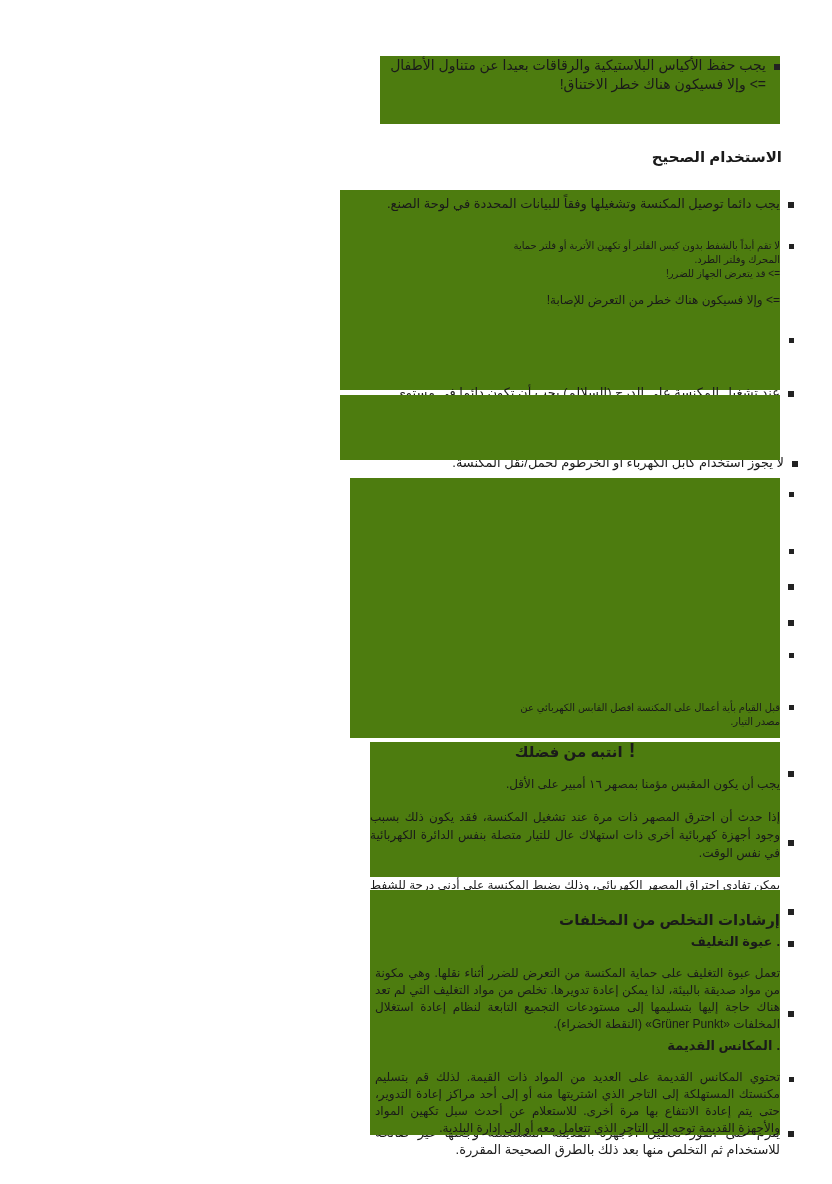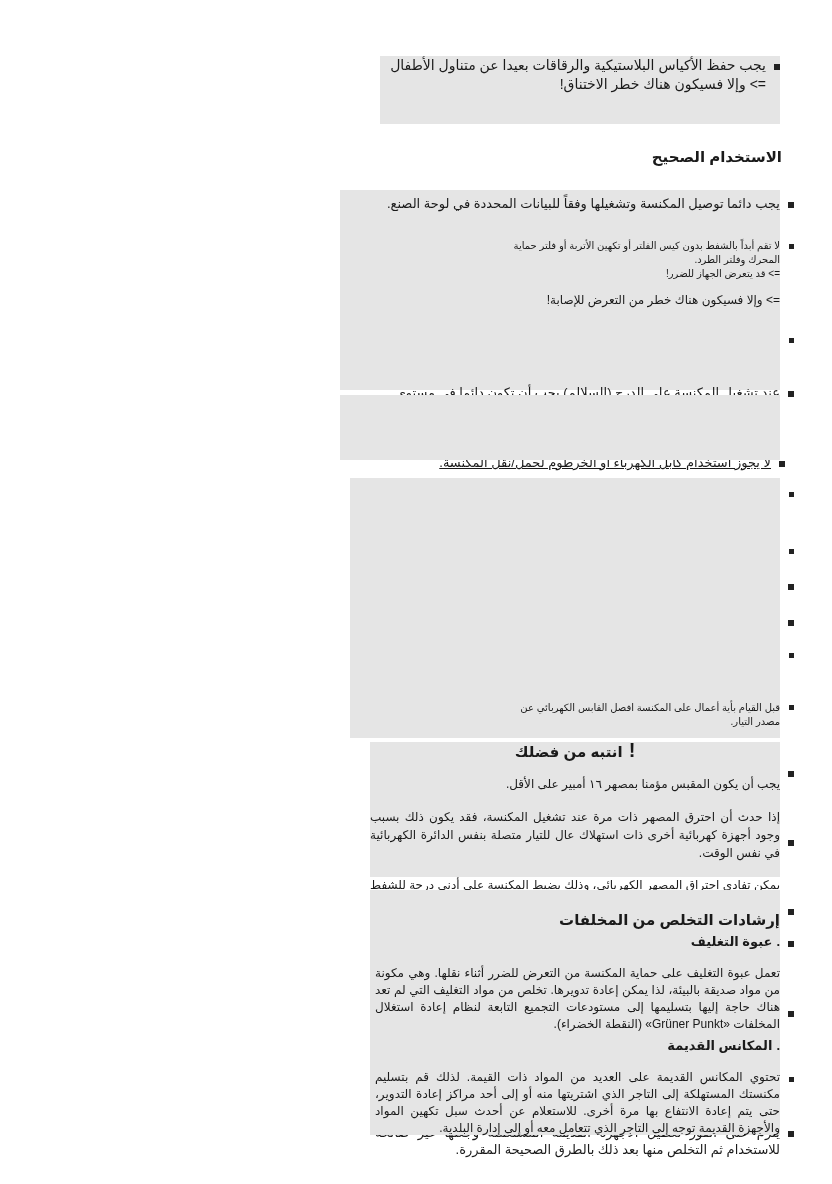"يجب حفظ الأكياس البلاستيكية والرقاقات" .shade { background: #e5e5e5 -> #4d7c0f }
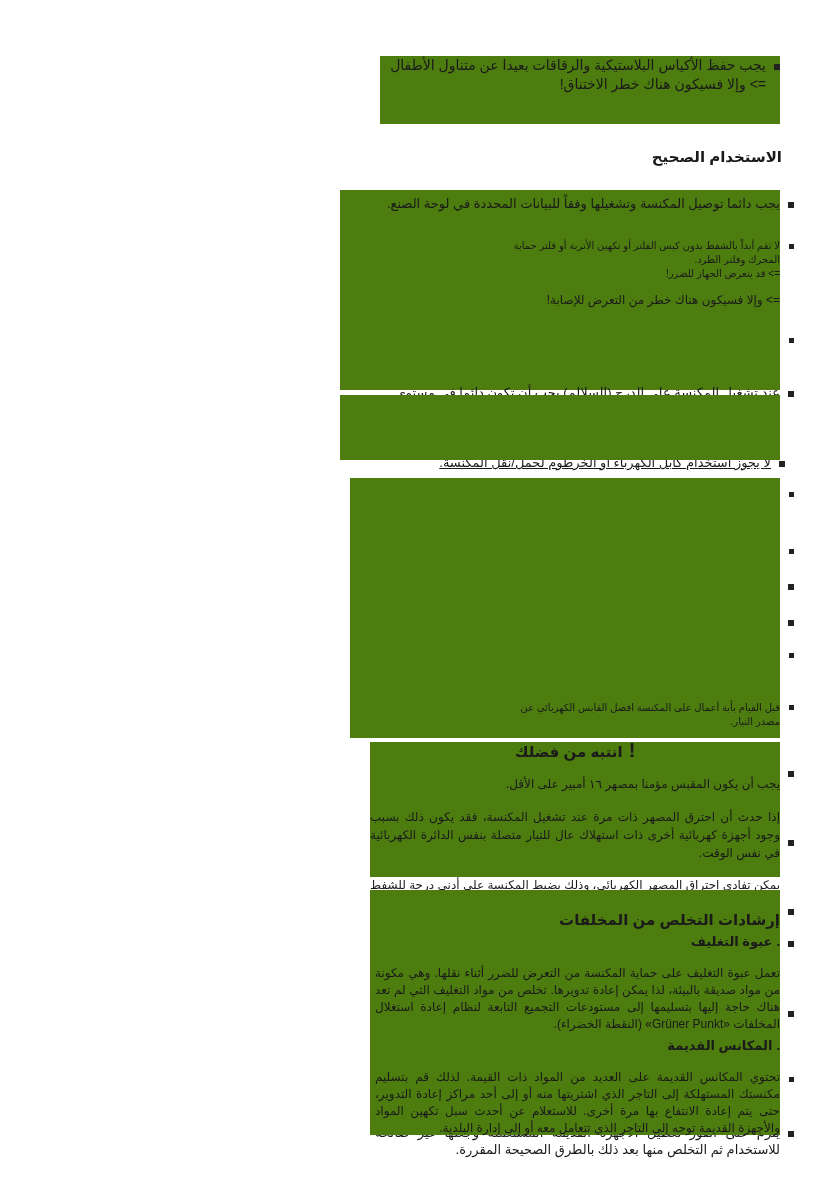"لا يجوز استخدام كابل الكهرباء" div.blk { left: 361px -> 374px; text-decoration: underline -> none }
